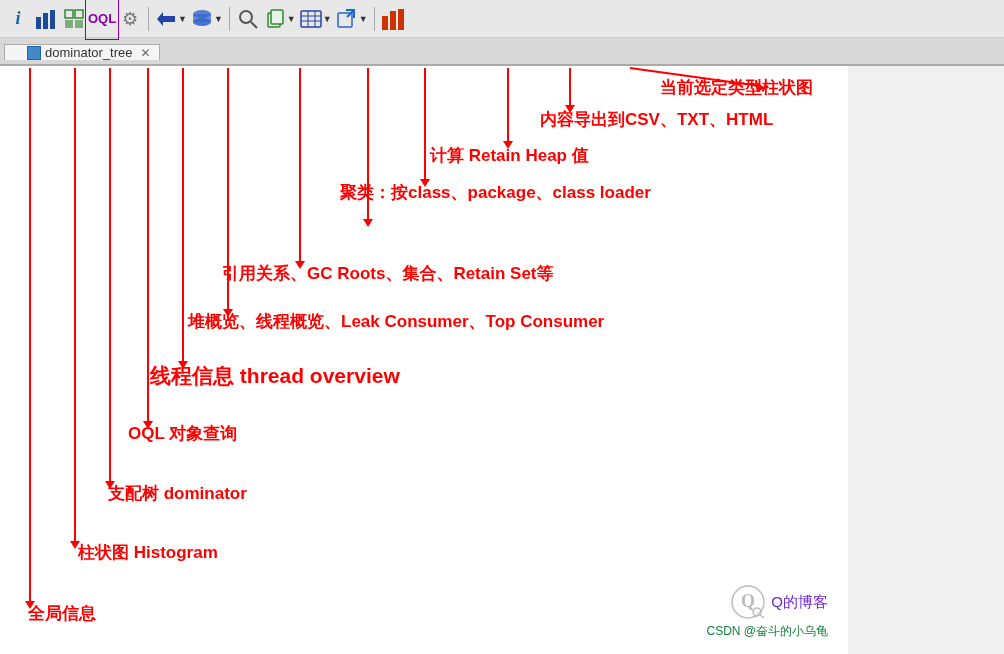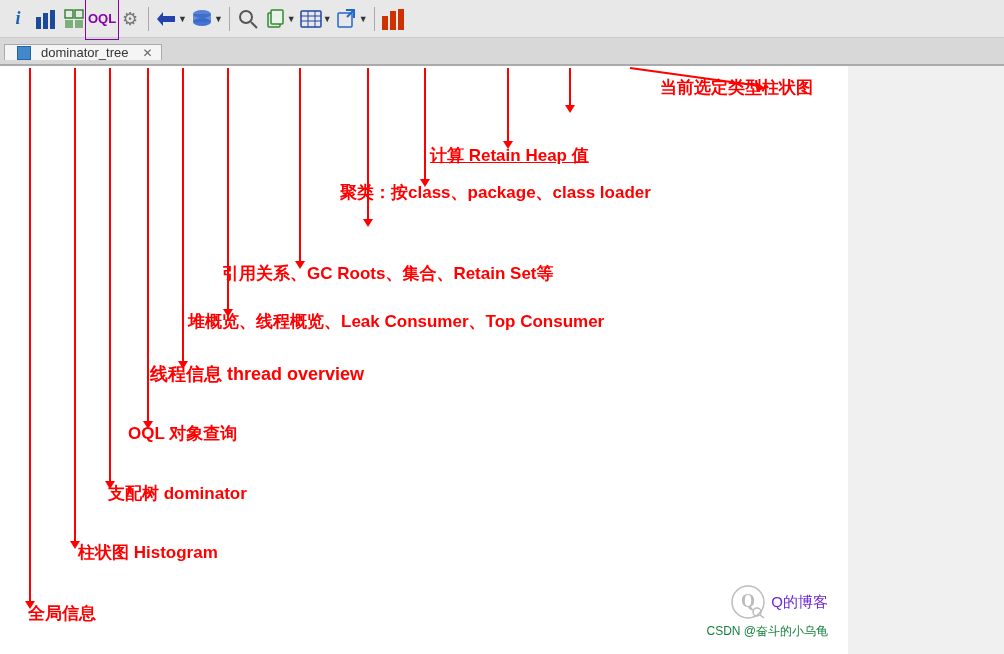"dominator_tree" .tab { gap: 10px -> 4px; padding: 2px 8px 2px 12px -> 2px 8px 2px 22px }
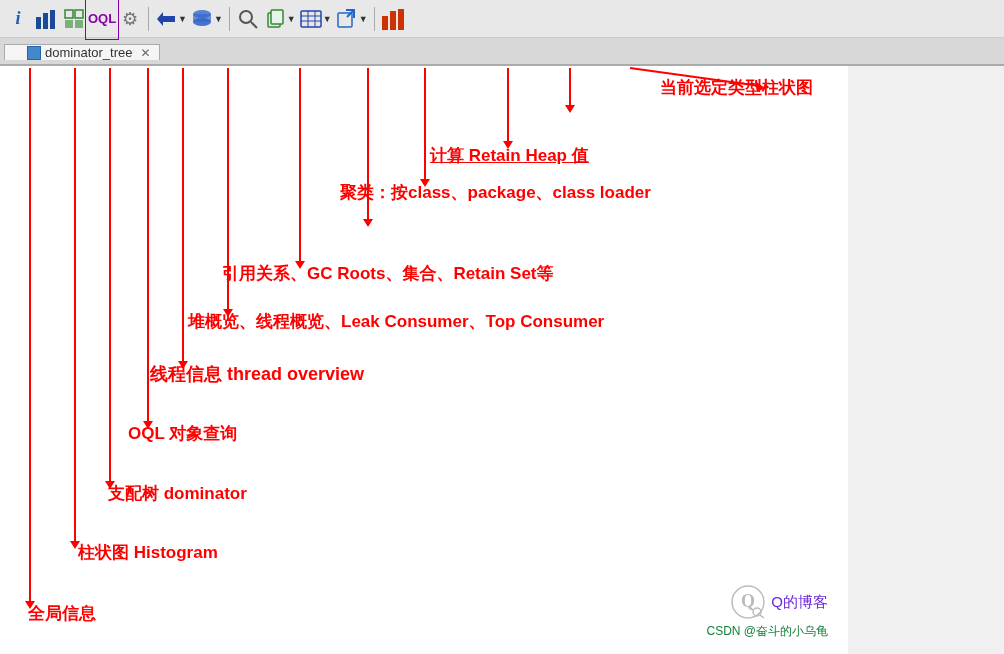"内容导出到CSV、TXT、HTML" div.annotation { html: none -> <div>内容导出到CSV、TXT、HTML</div> }
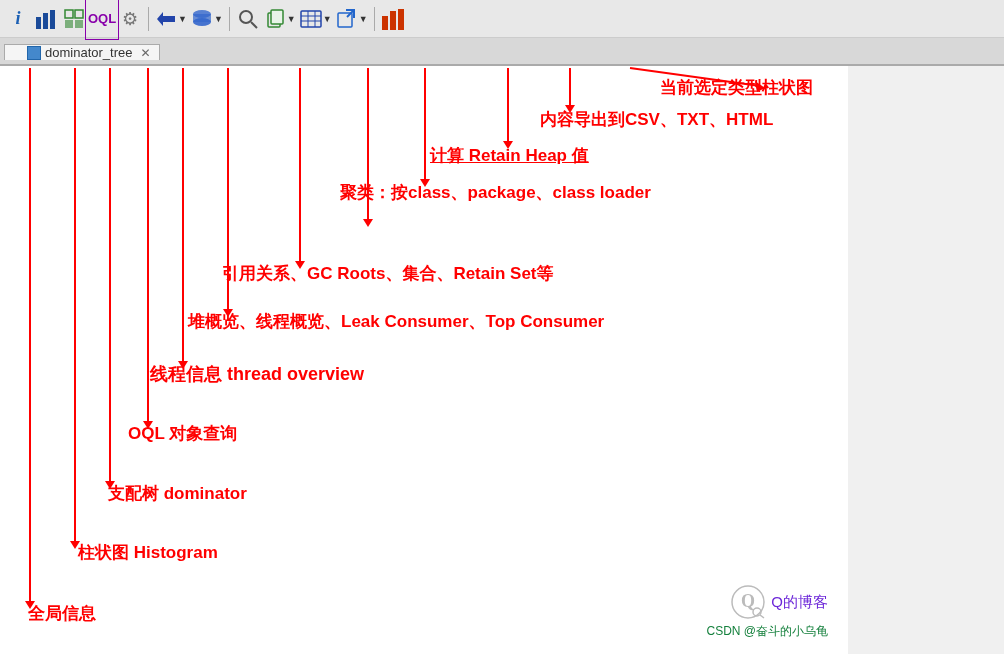"计算 Retain Heap 值" div.annotation { text-decoration: underline -> none }
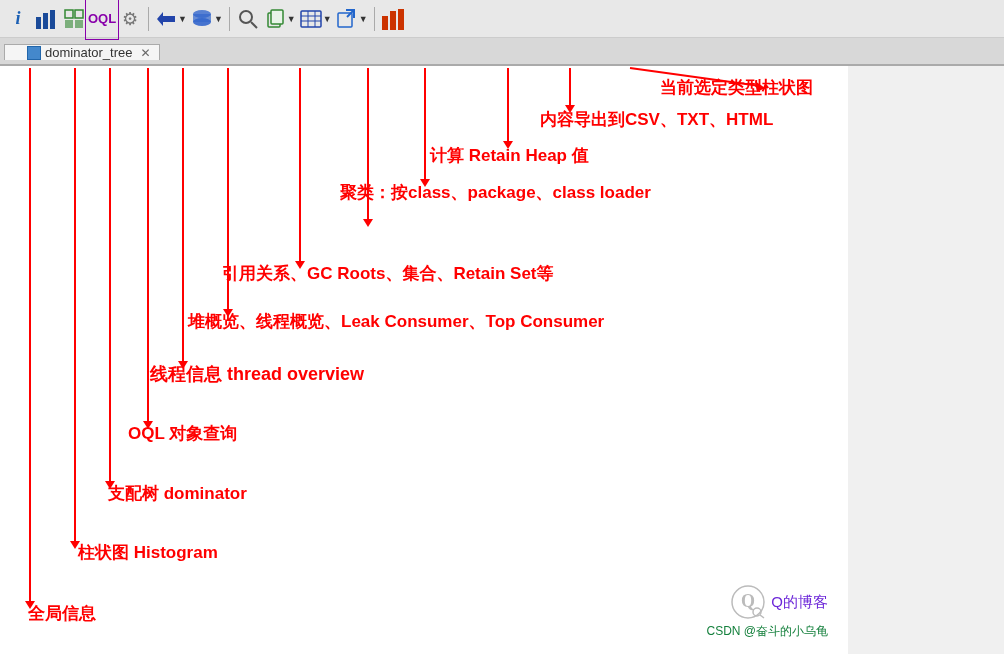"线程信息 thread overview" div.annotation { font-size: 18px -> 21px }
